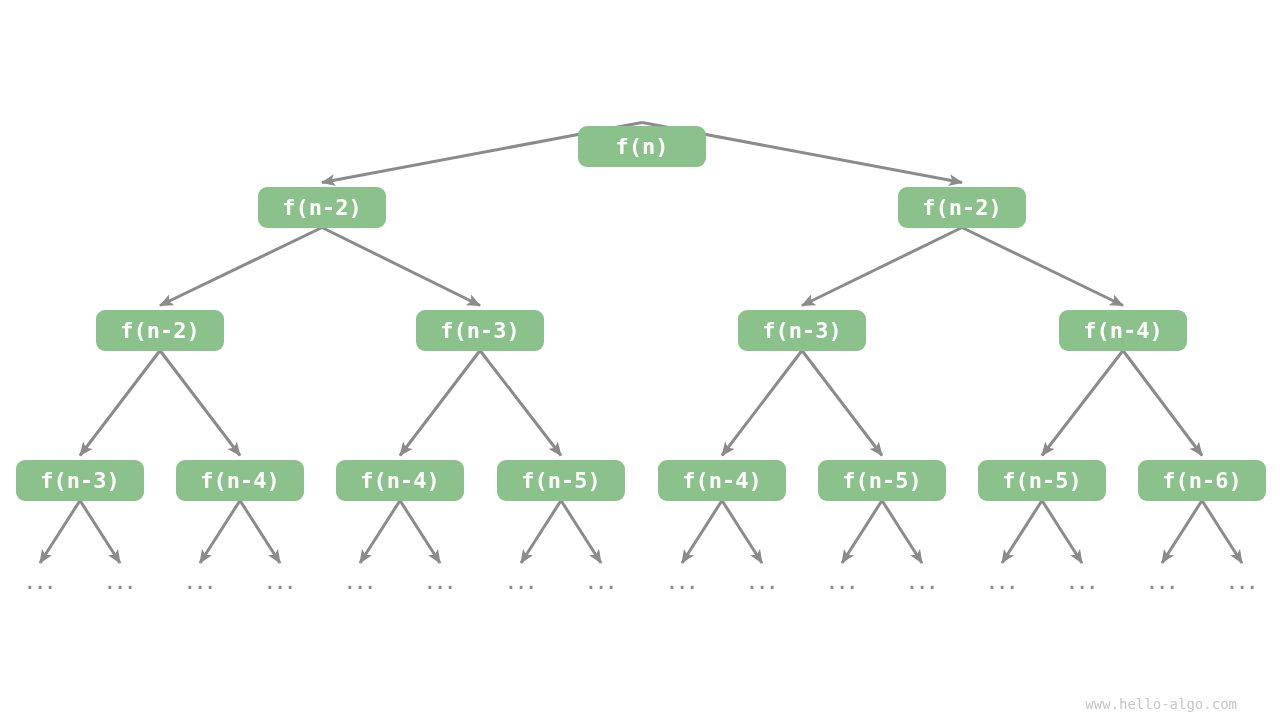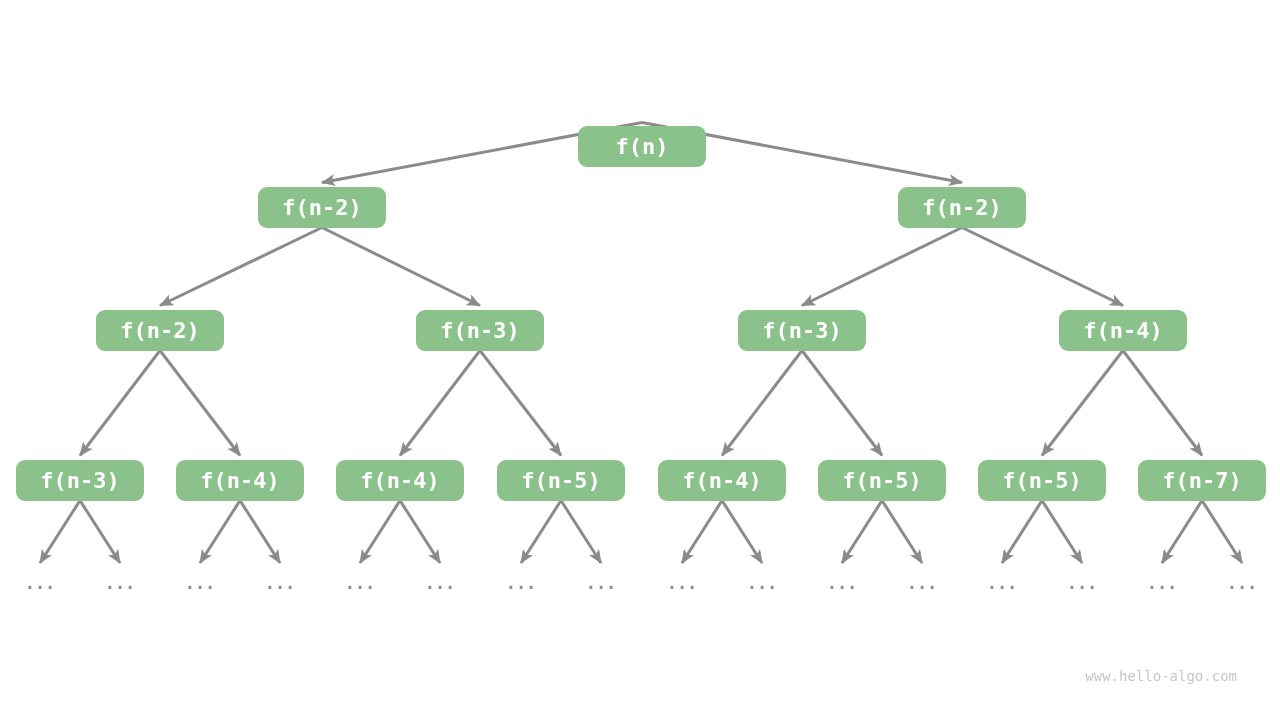"f(n-7)" div.tree-node { text: n-7 -> n-6 }
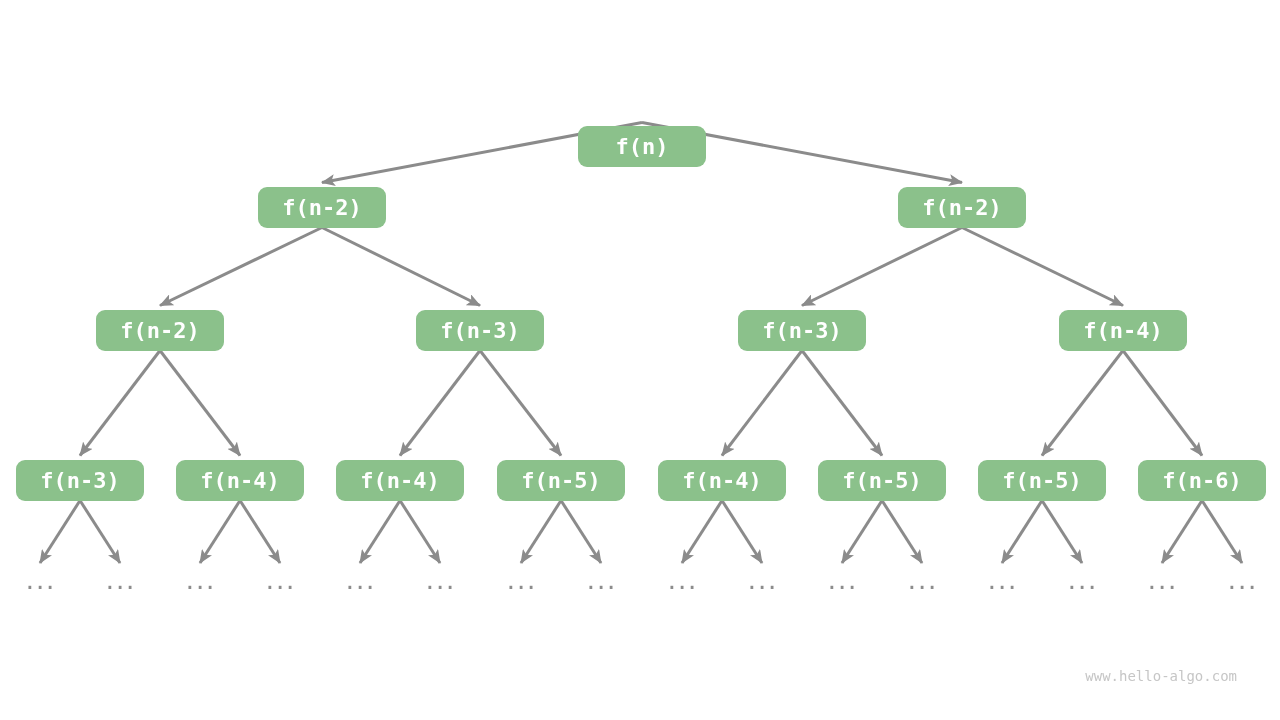"www.hello-algo.com" .watermark { bottom: 36px -> 8px }
